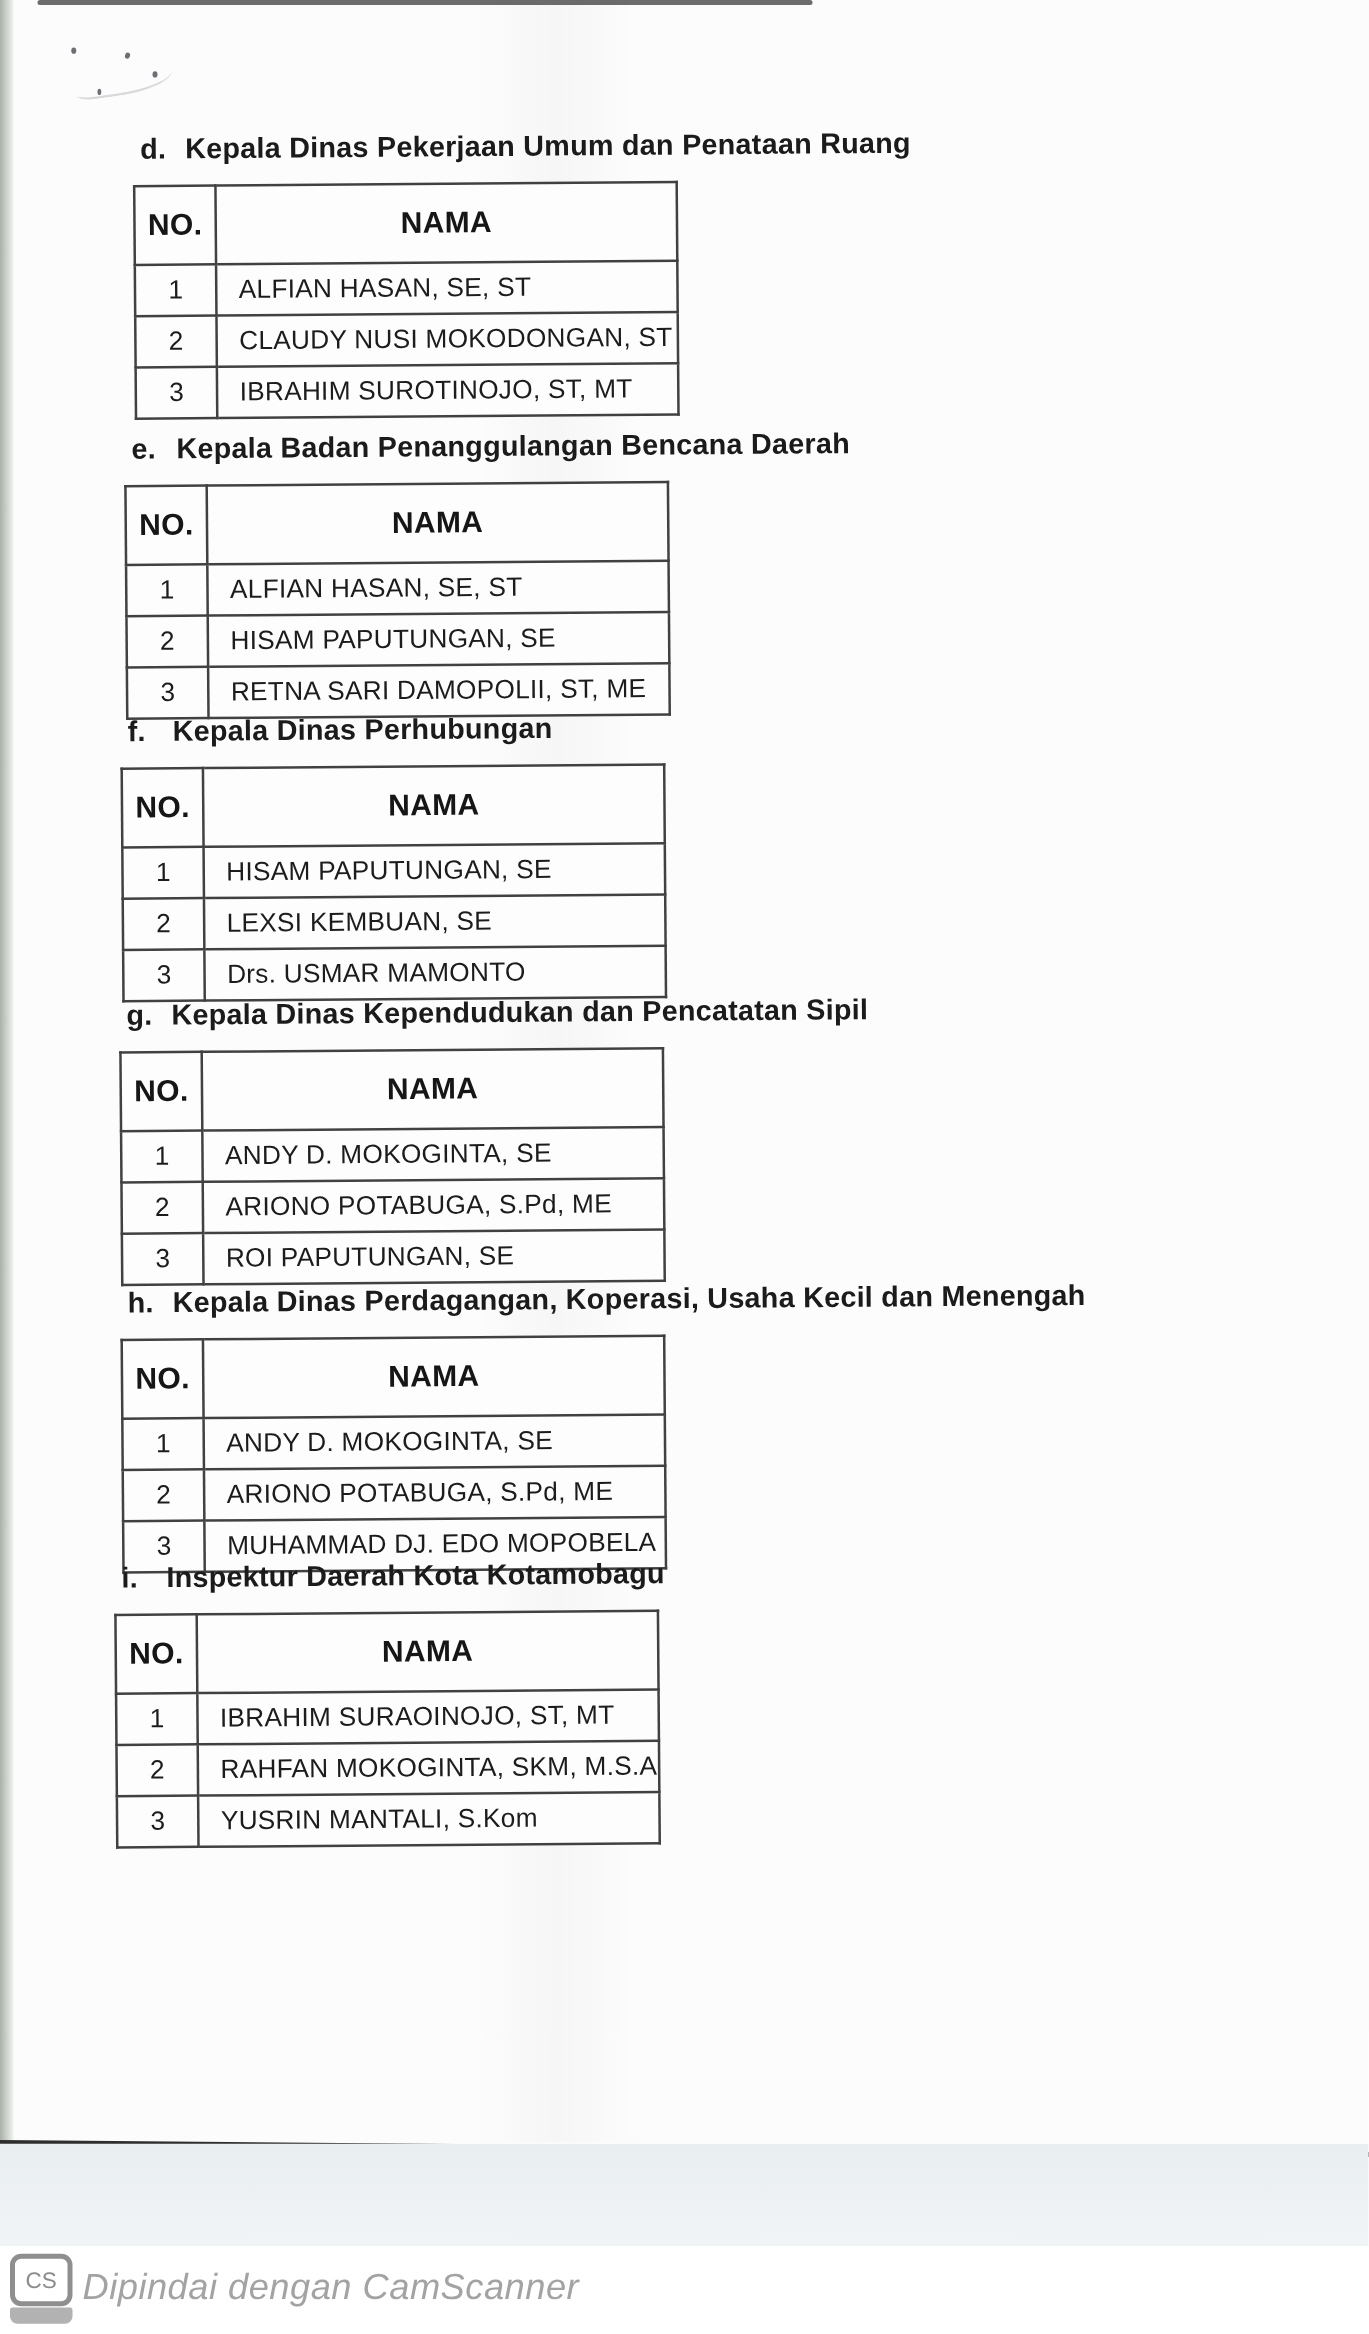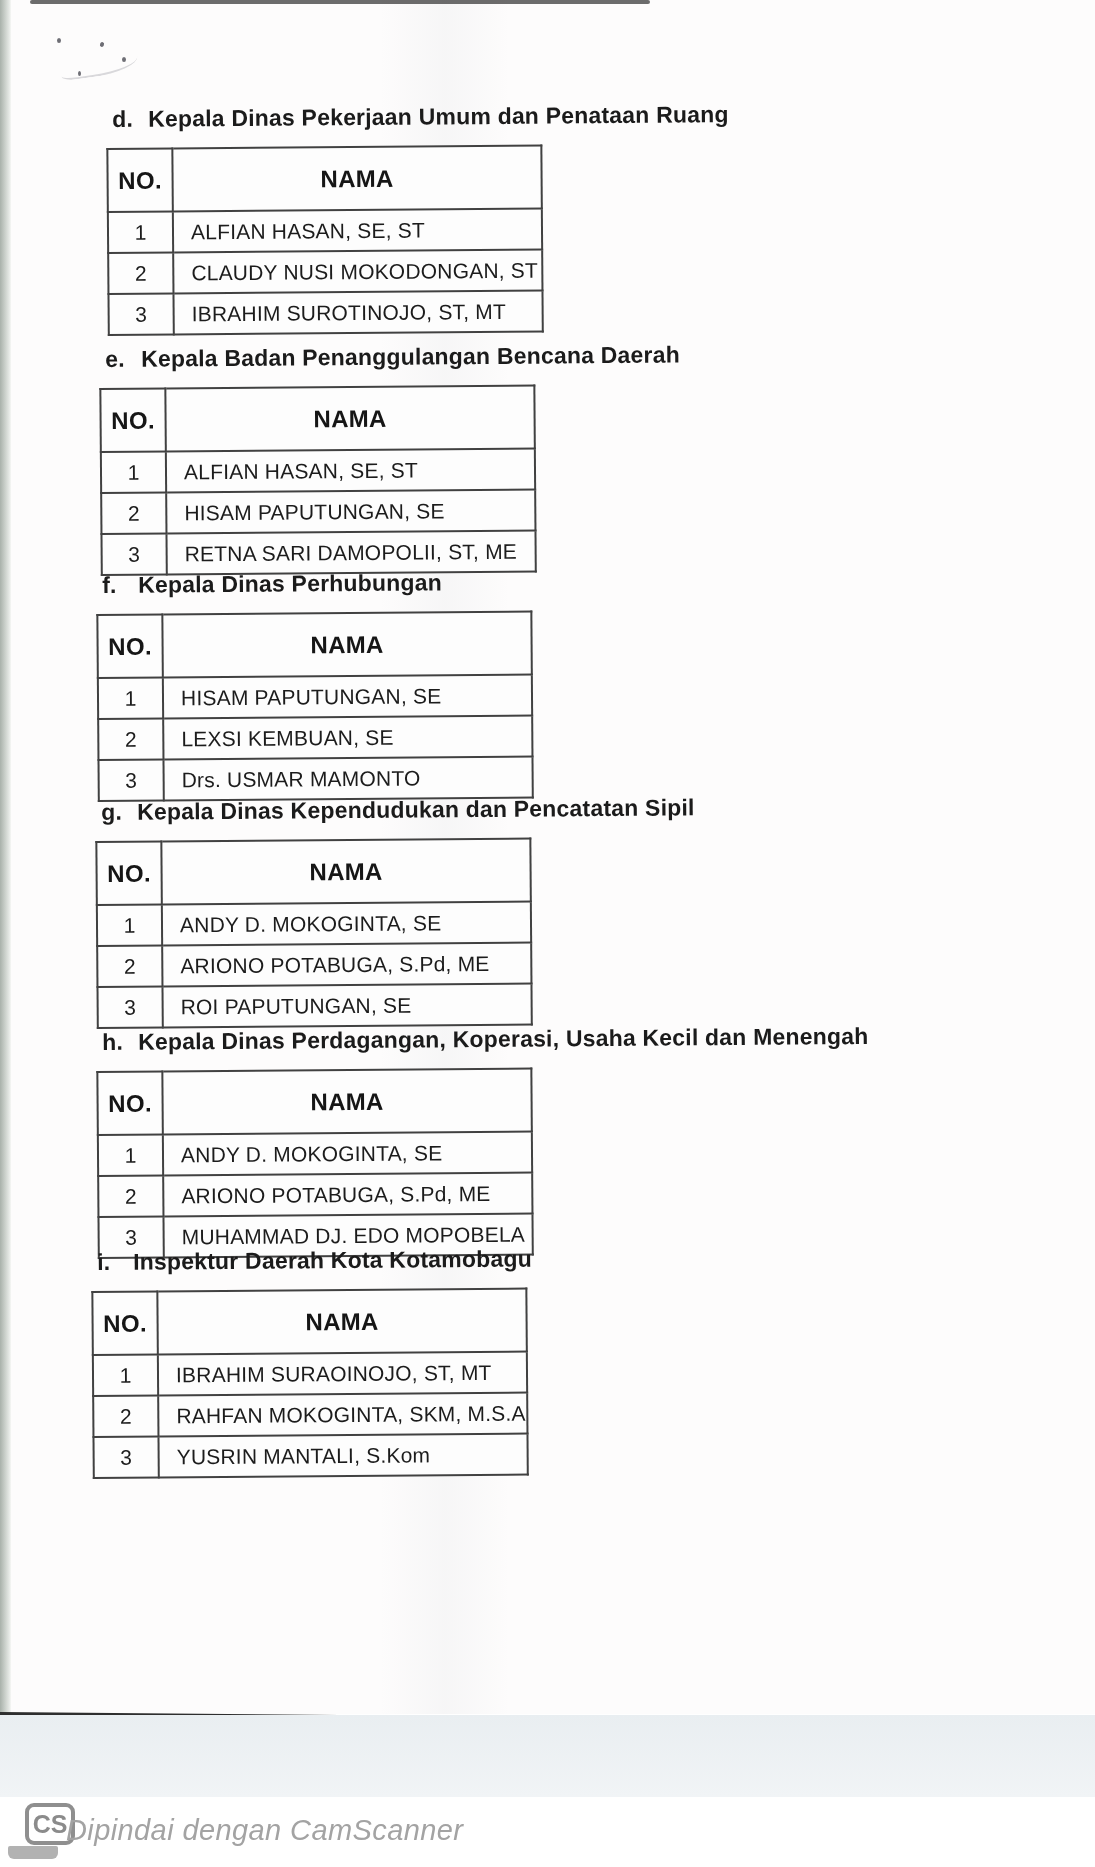"CS" .cs-box { font-size: 25px -> 18px; font-weight: bold -> normal; margin-left: 17px -> none }
